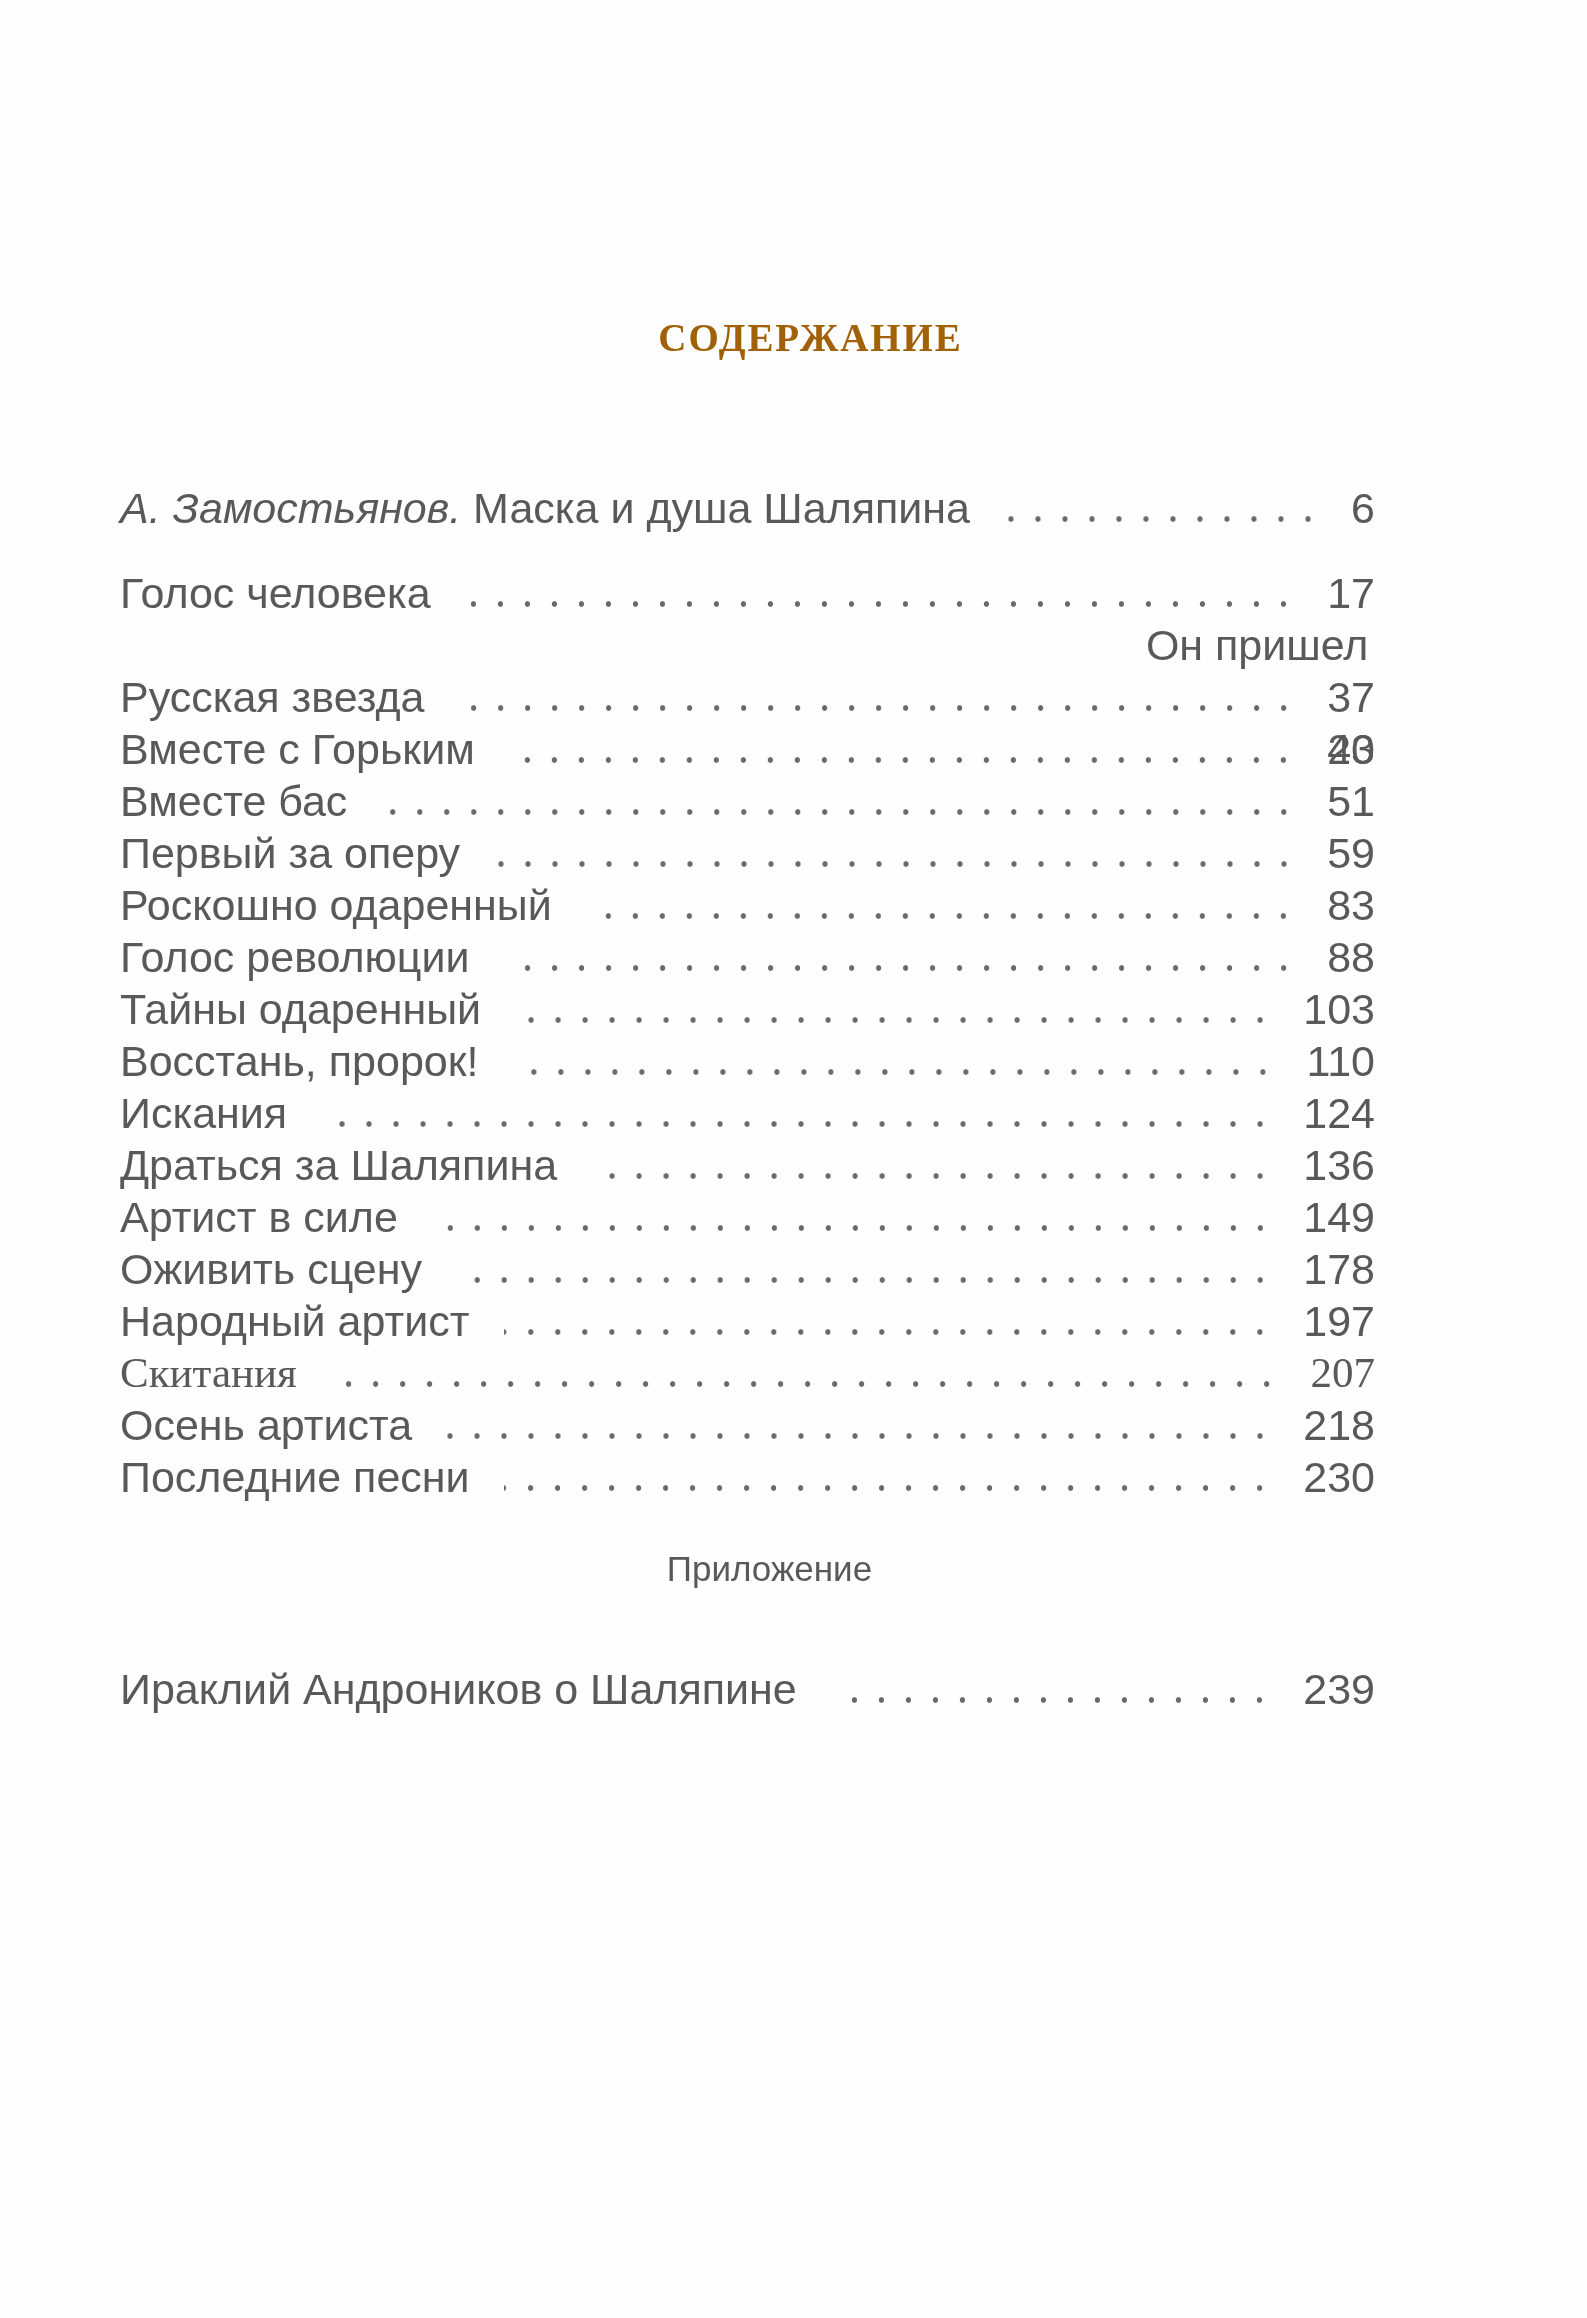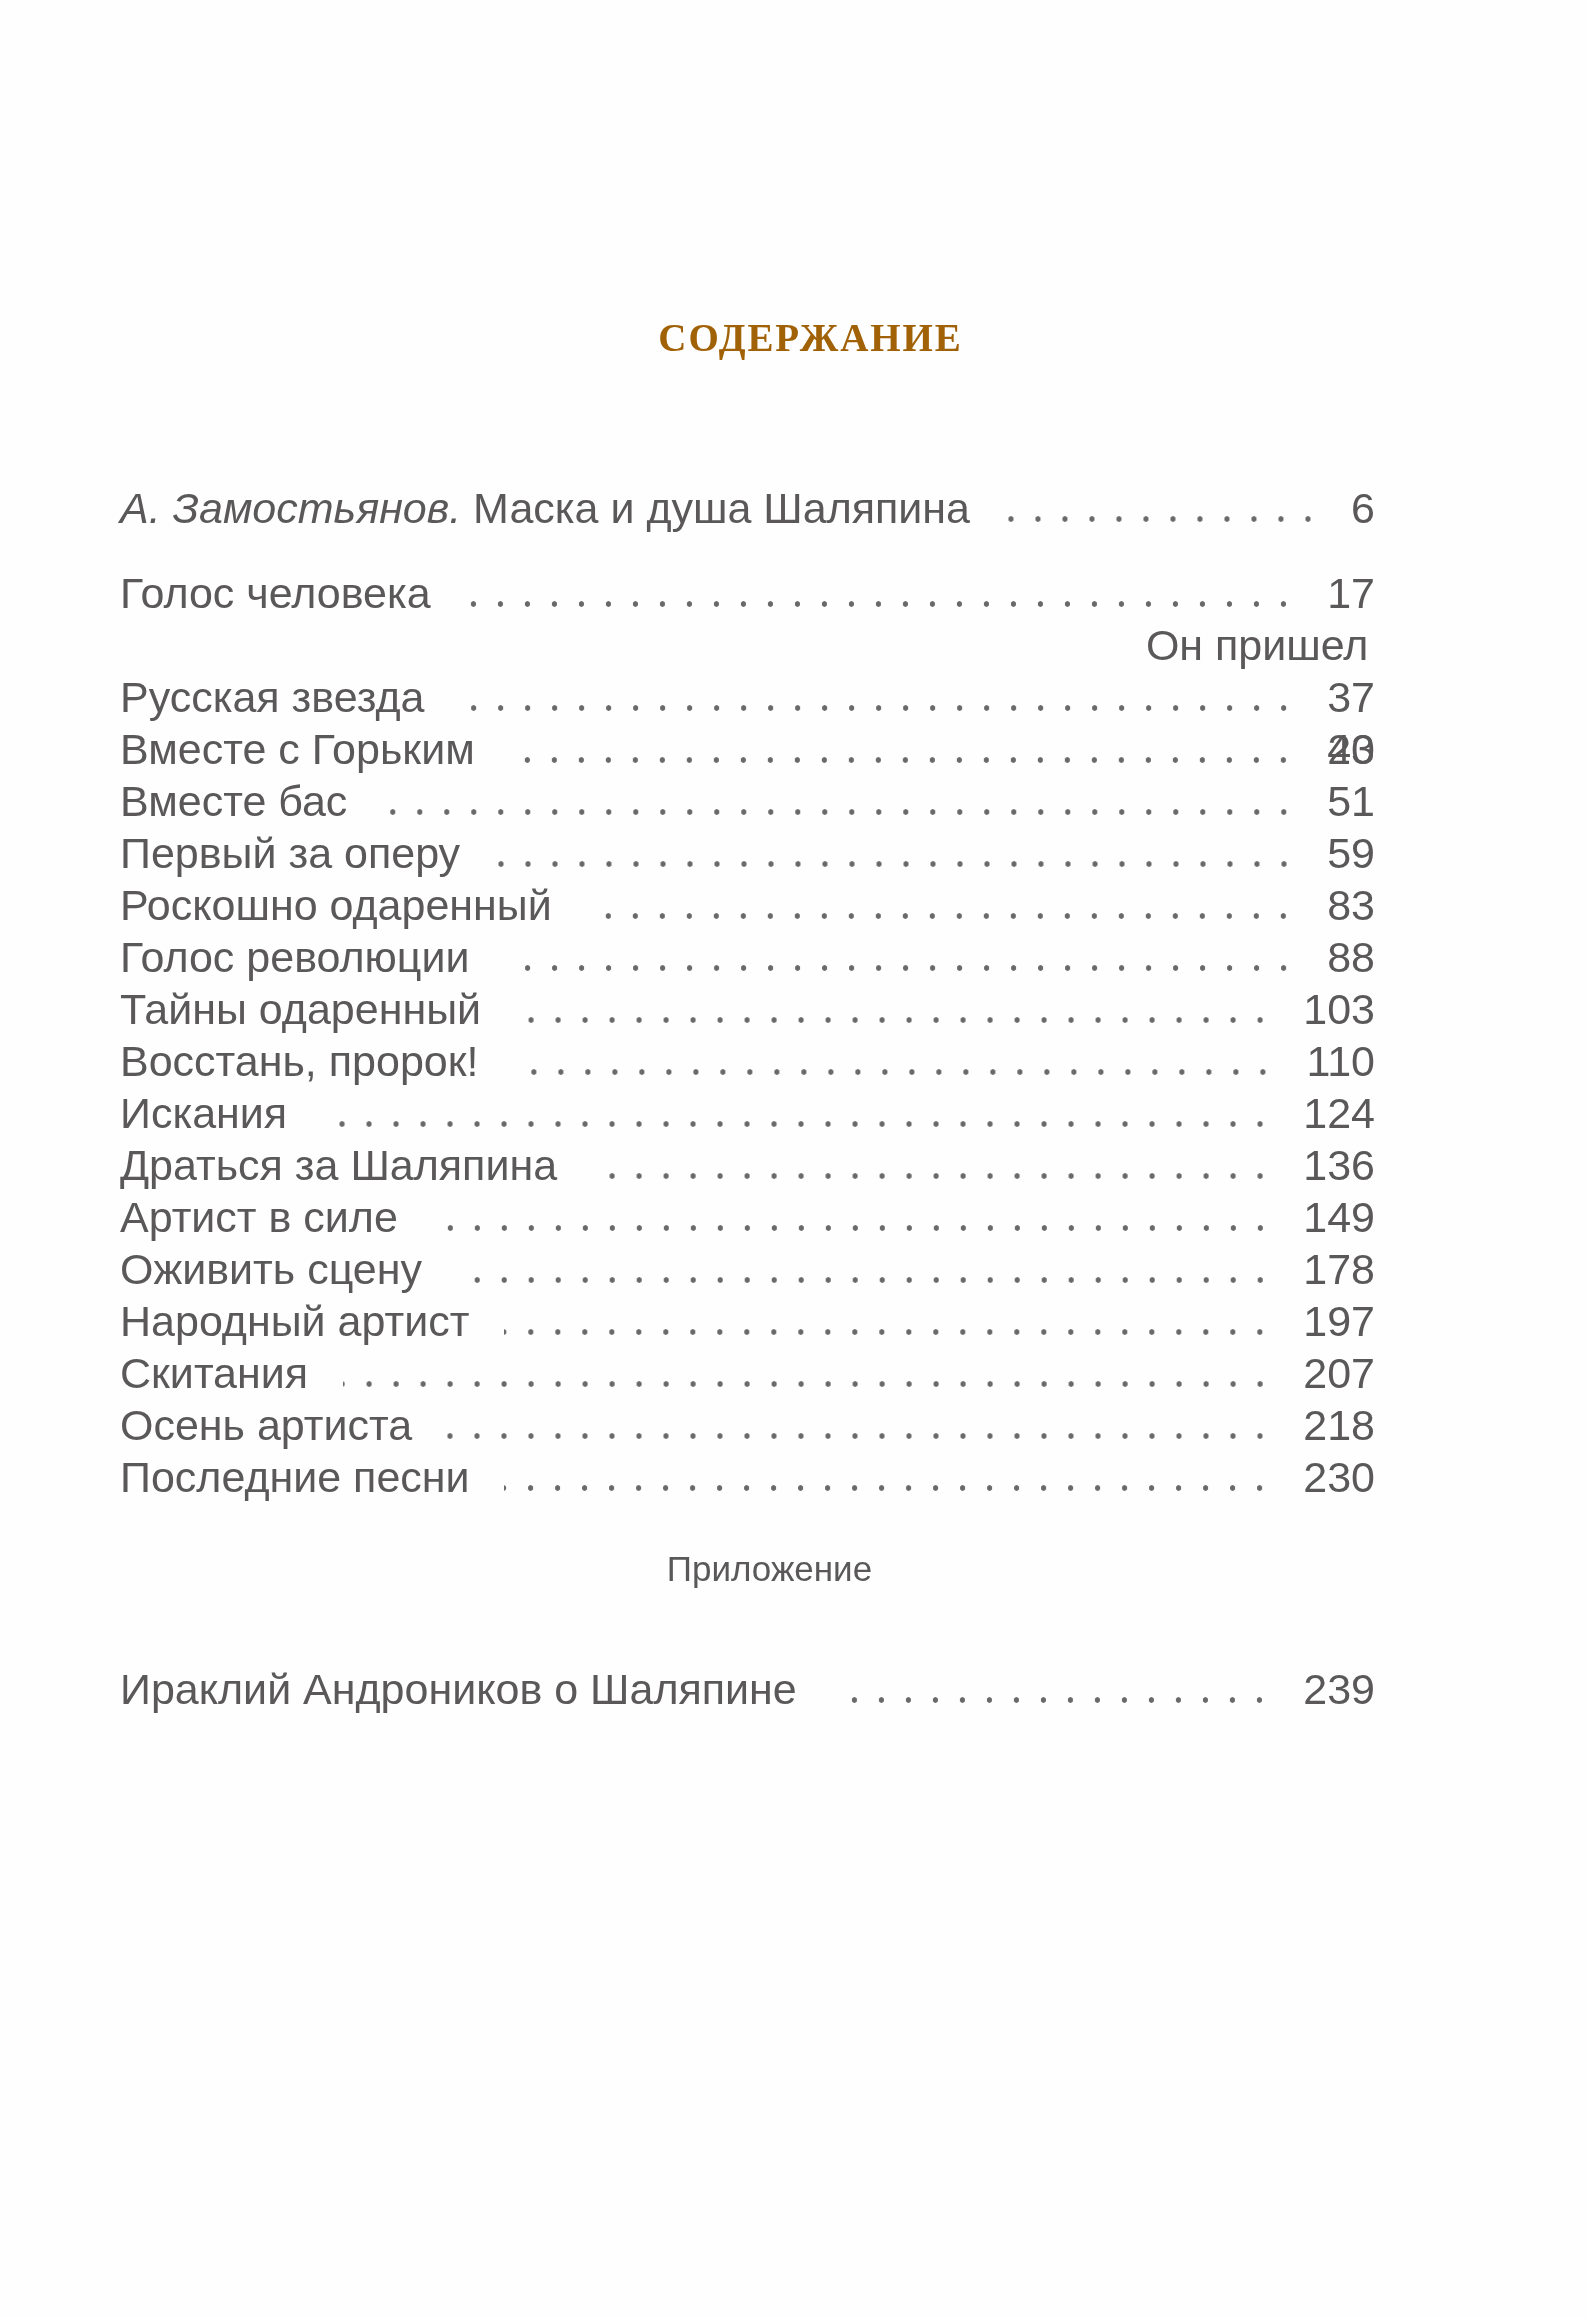"Скитания" div.entry { font-family: none -> Liberation Serif, serif }
